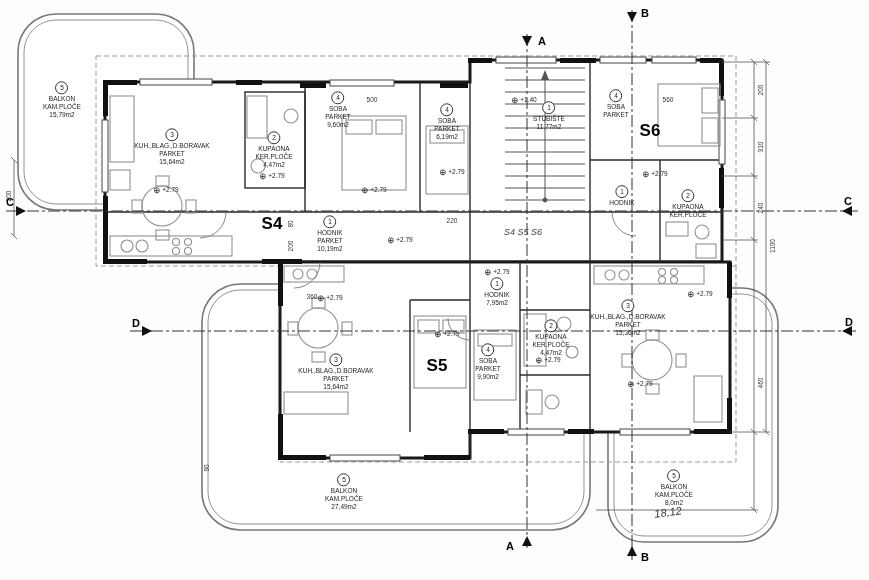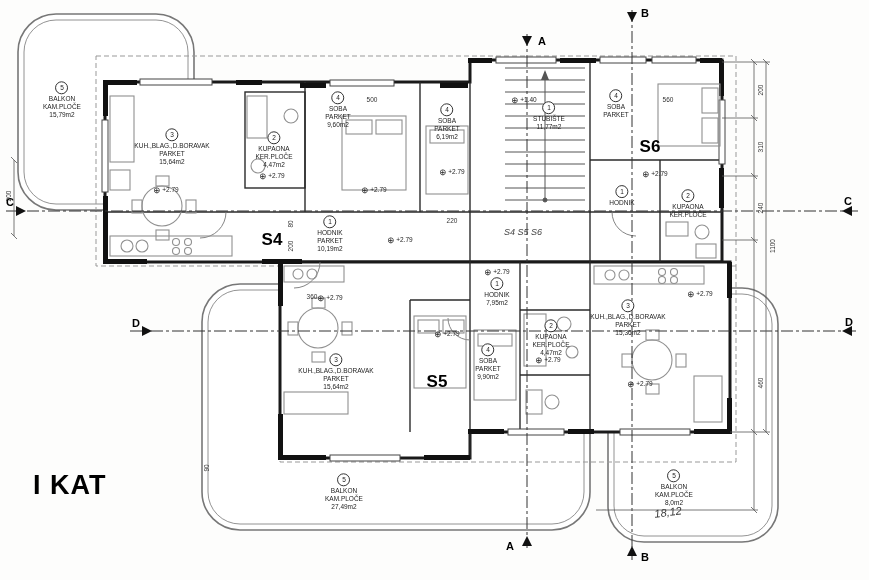"S6" .unit { margin-top: 16px -> none }
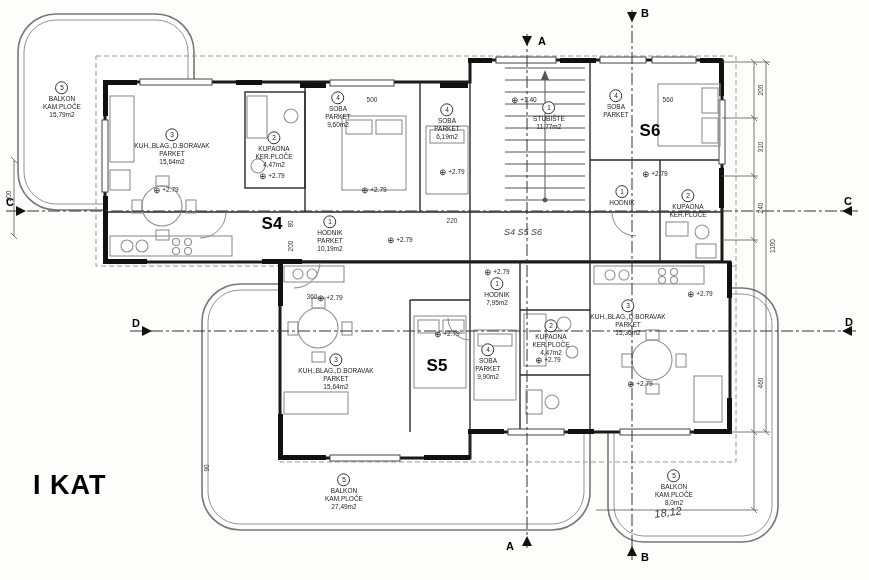"I KAT" div.big-title { html: <div>I KAT</div> -> none }
